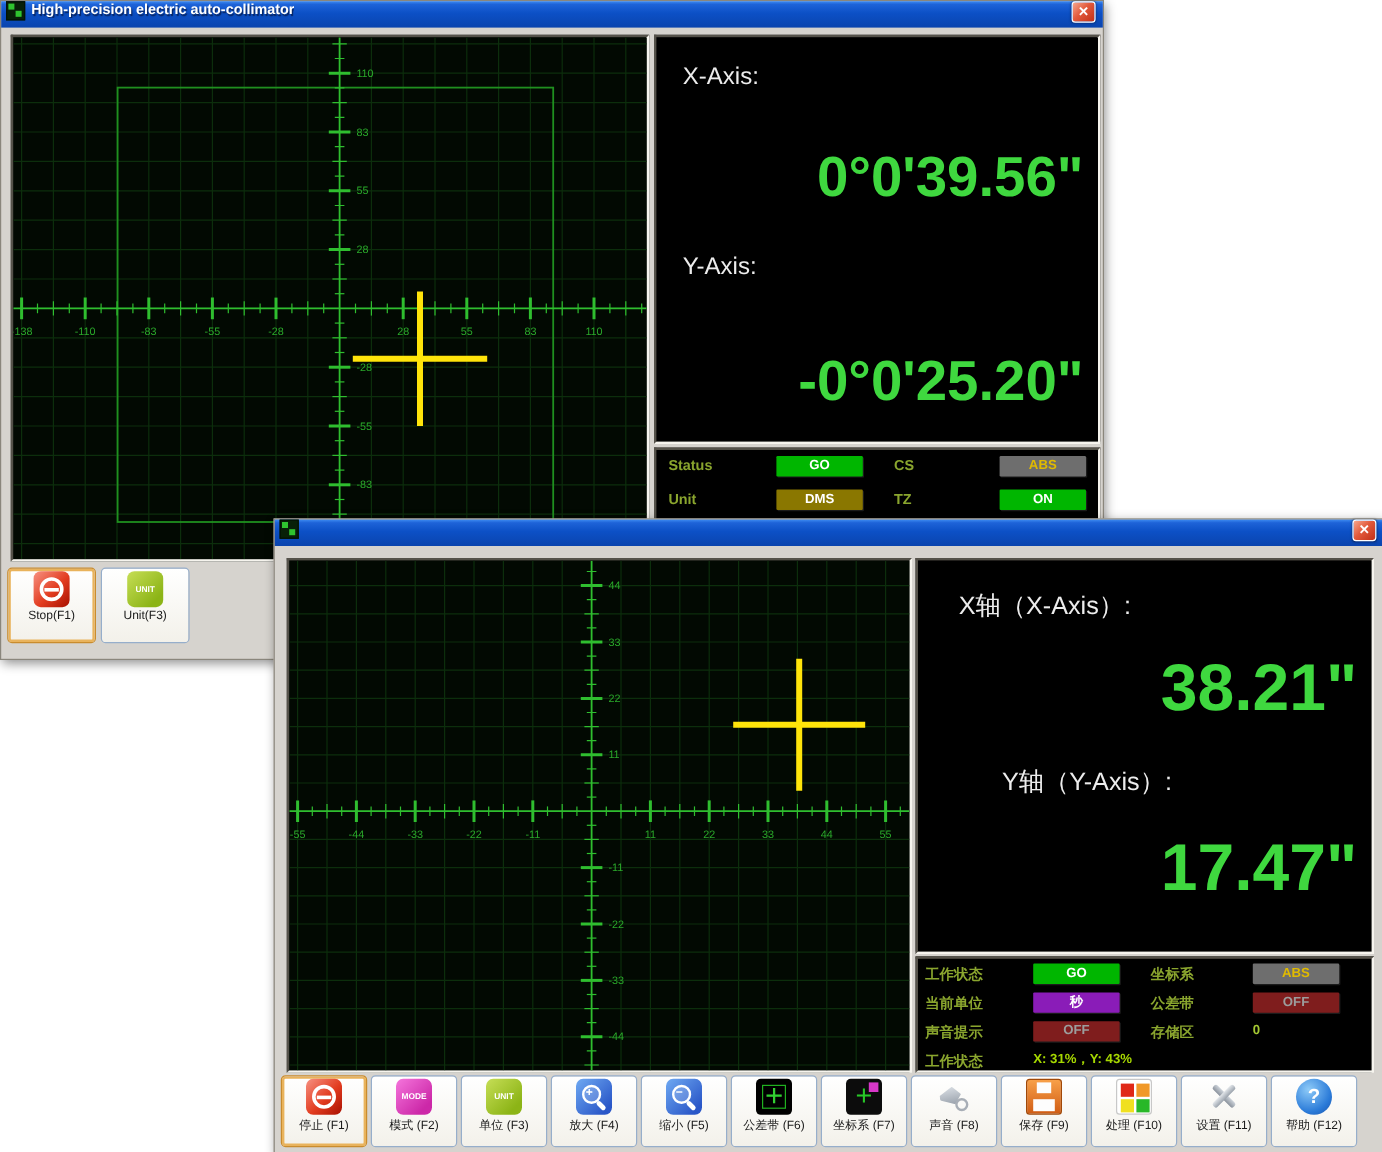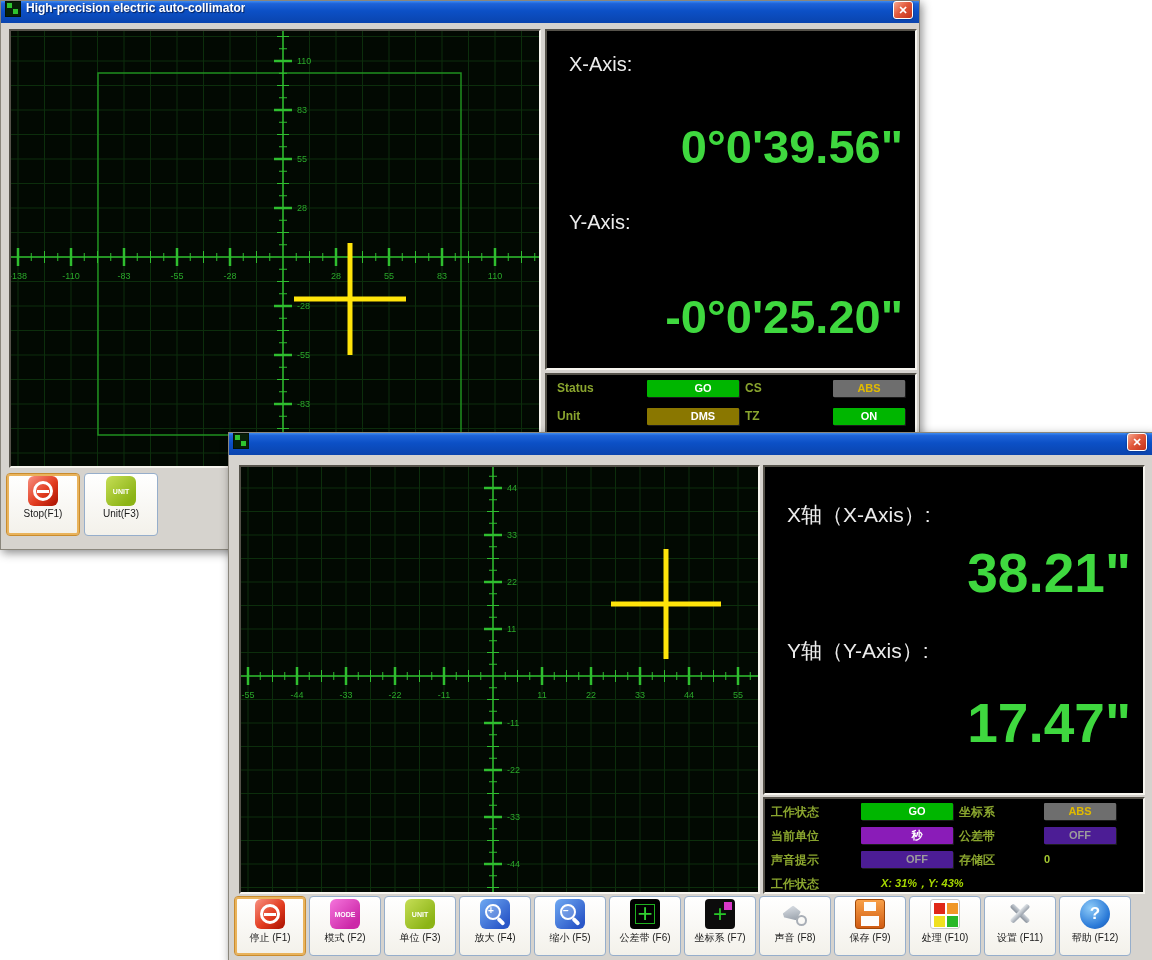"GO" .c2 { padding-left: 20px -> none }
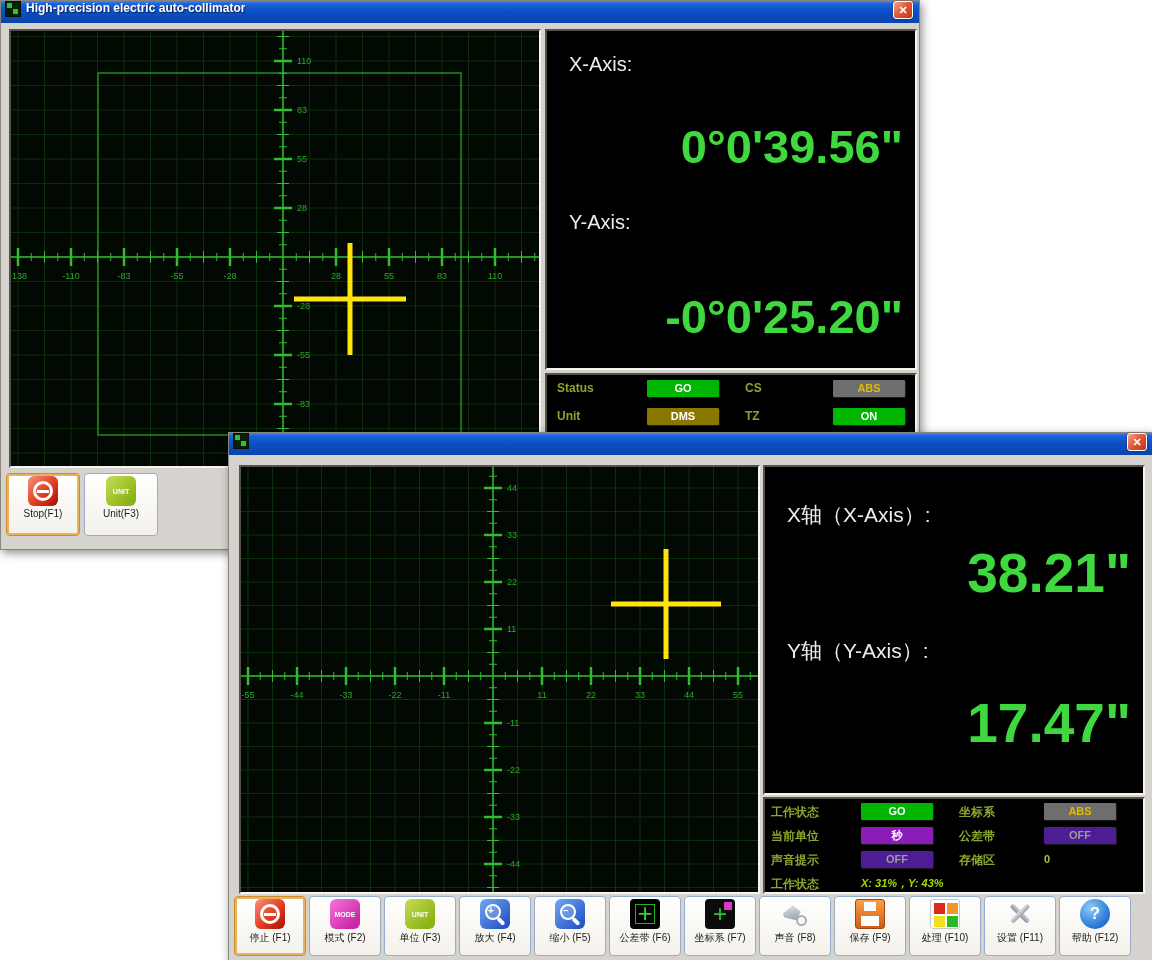"X轴（X-Axis）:" .front-readout .l1 { margin-left: none -> 12px; top: 34px -> 24px }
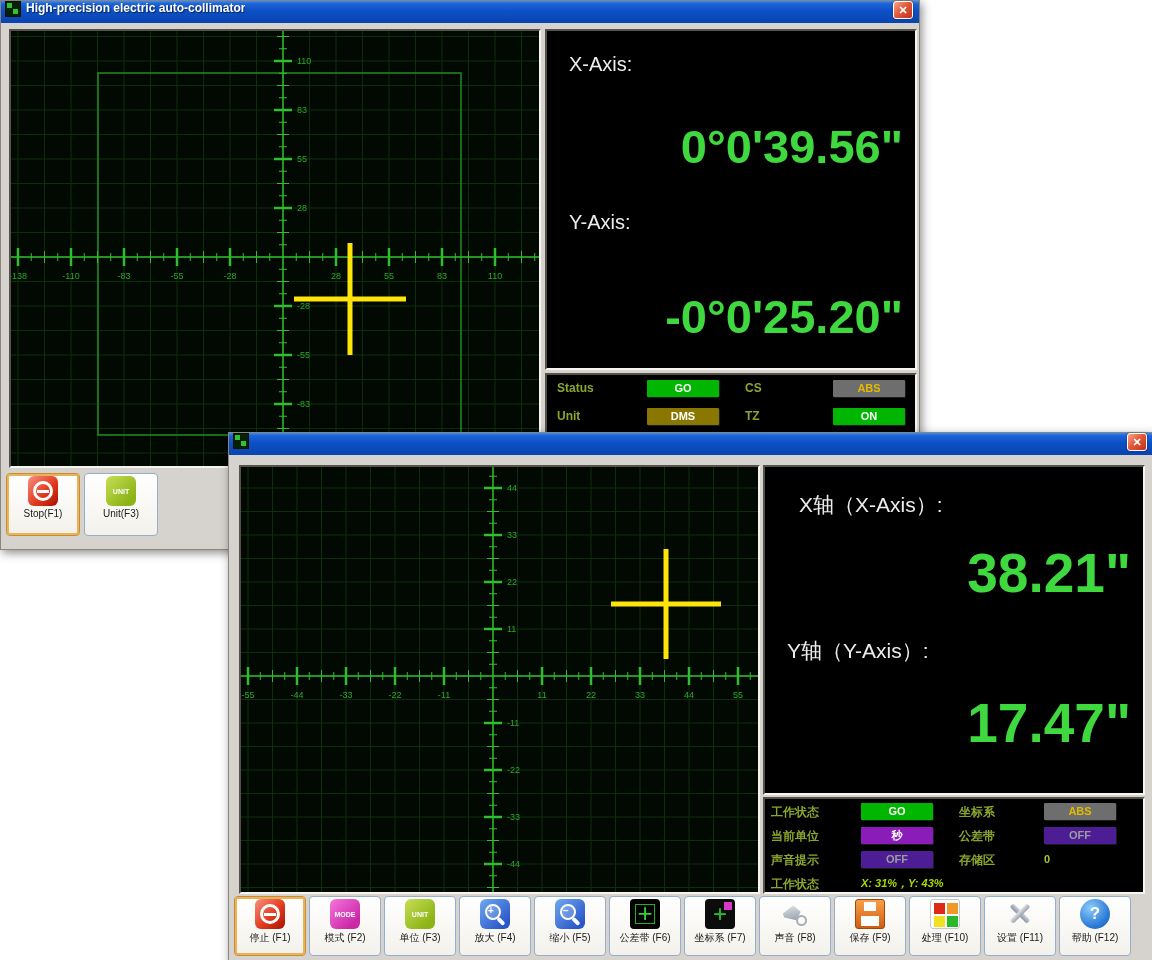"Y轴（Y-Axis）:" .front-readout .l2 { margin-left: none -> 48px }
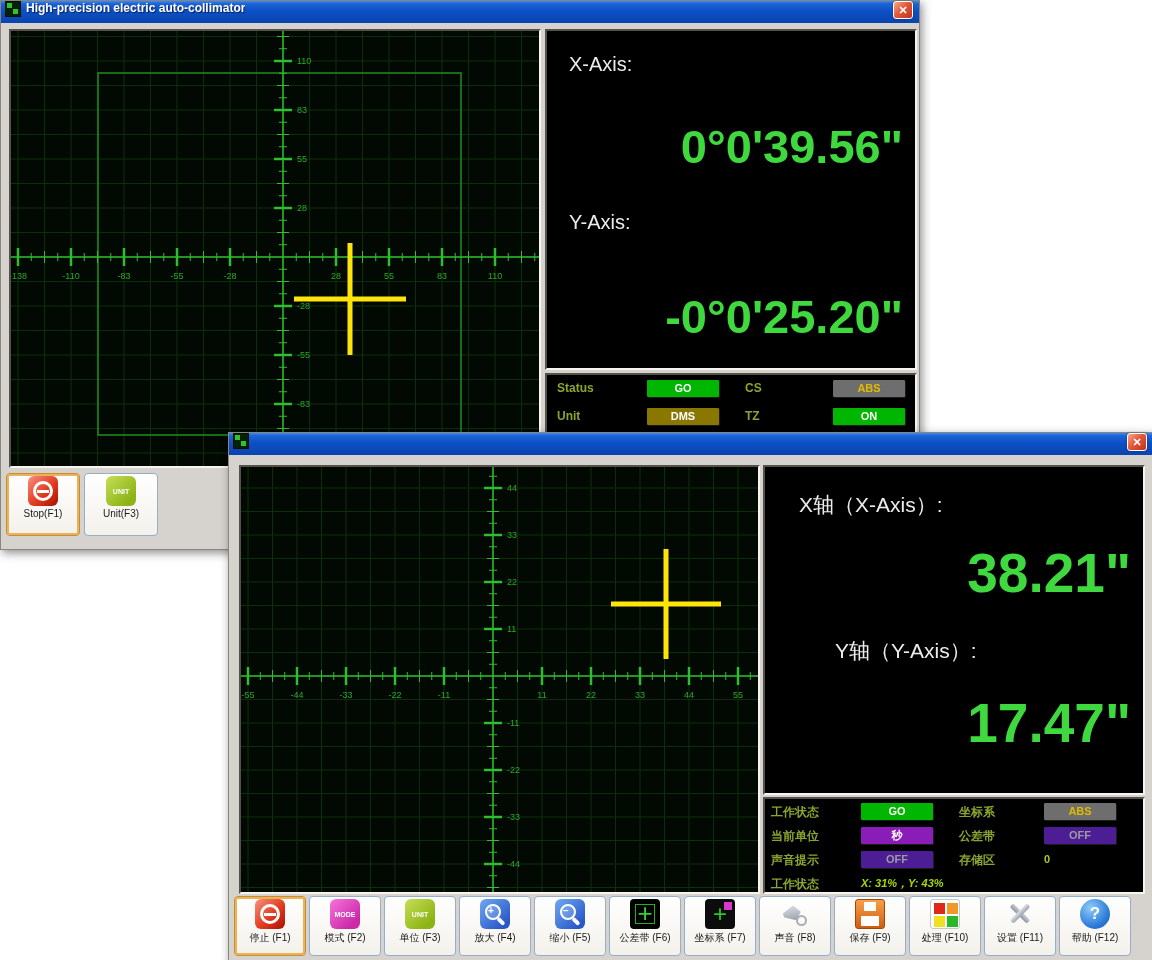"OFF" .b-off { background: #4c1d95 -> #7f1d1d }
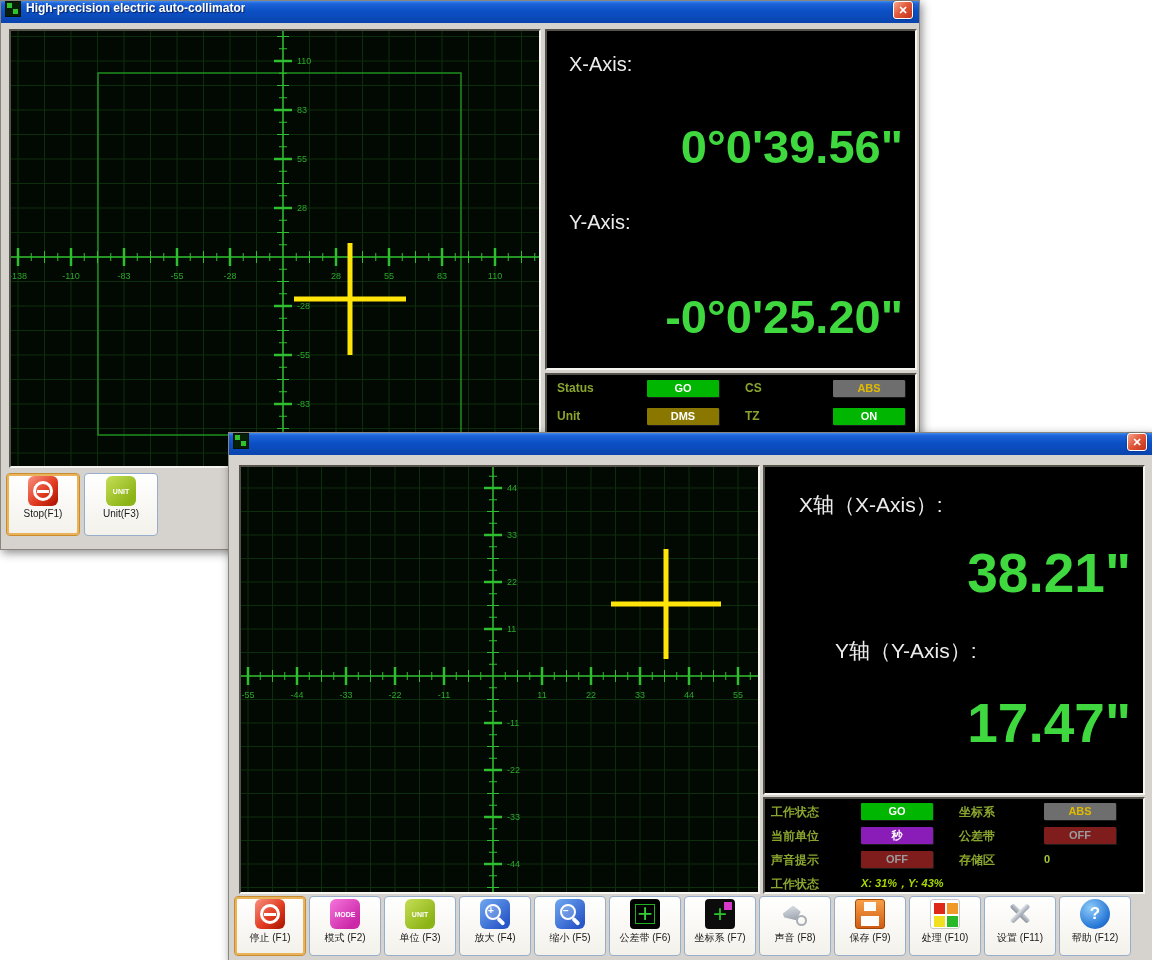"X: 31%，Y: 43%" .b-signal { font-style: italic -> none }
